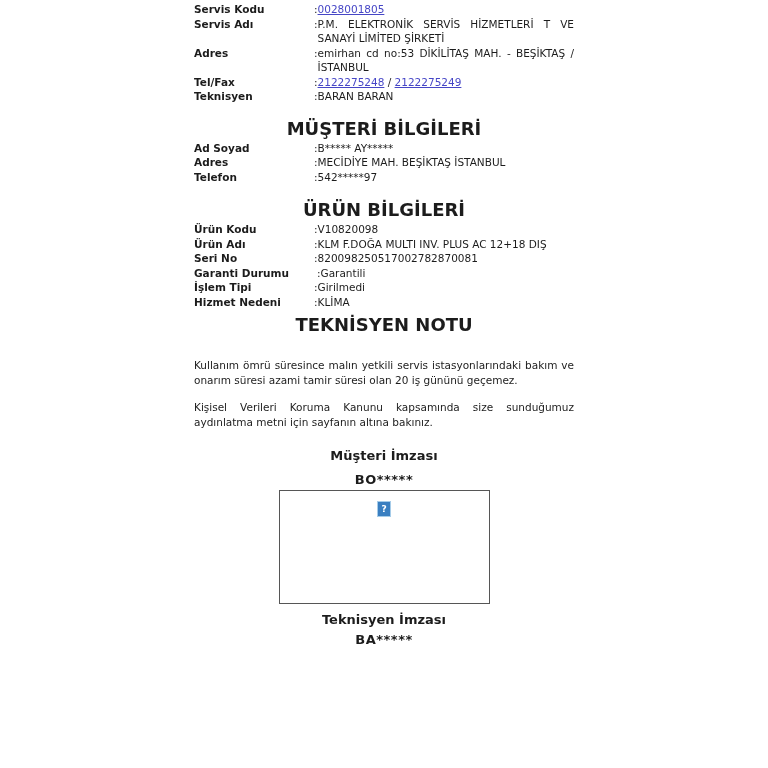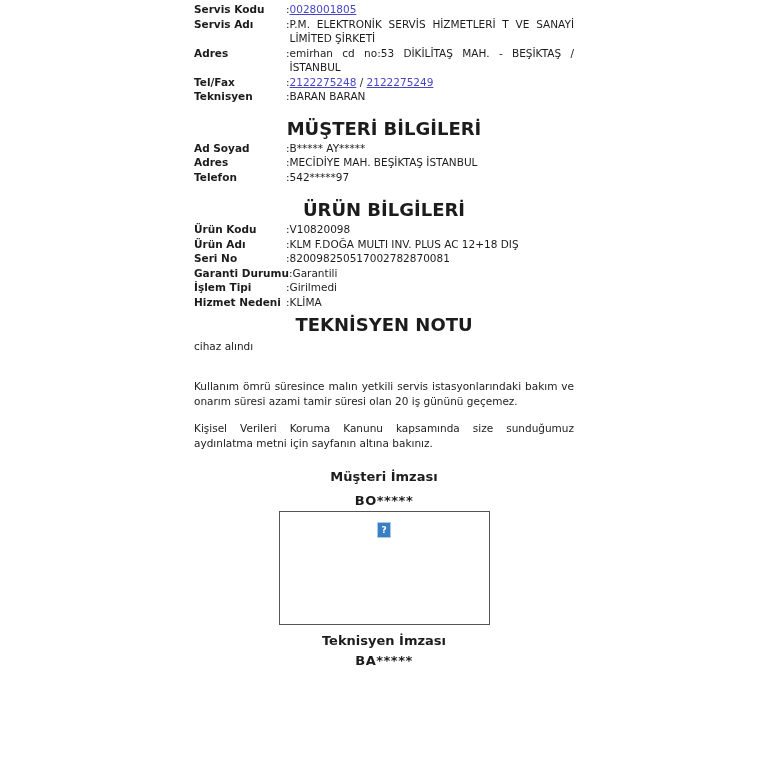"Servis Kodu" .info-row { gap: none -> 28px }
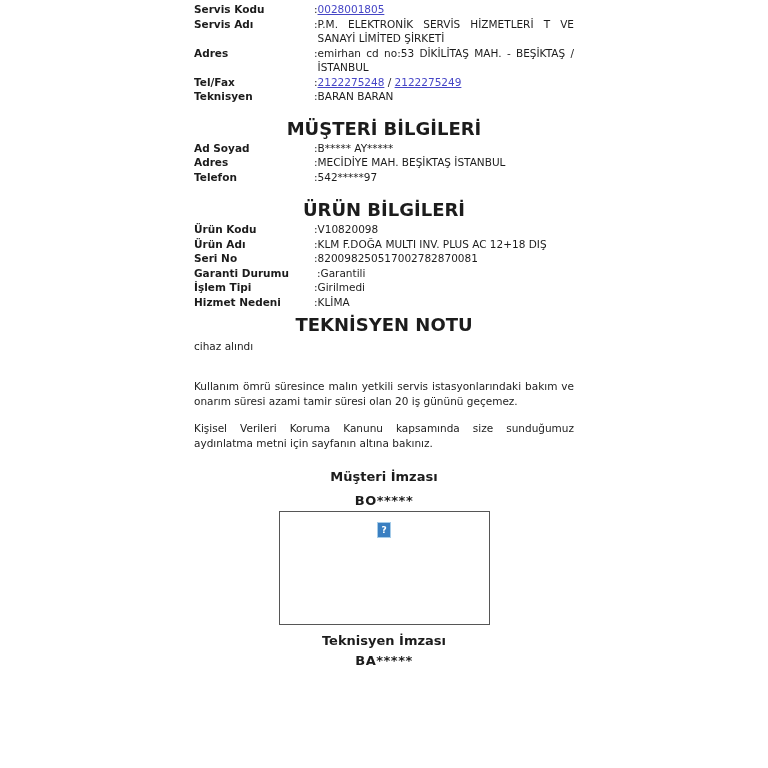"cihaz alındı" p.para { html: <p>cihaz alındı</p> -> none }
